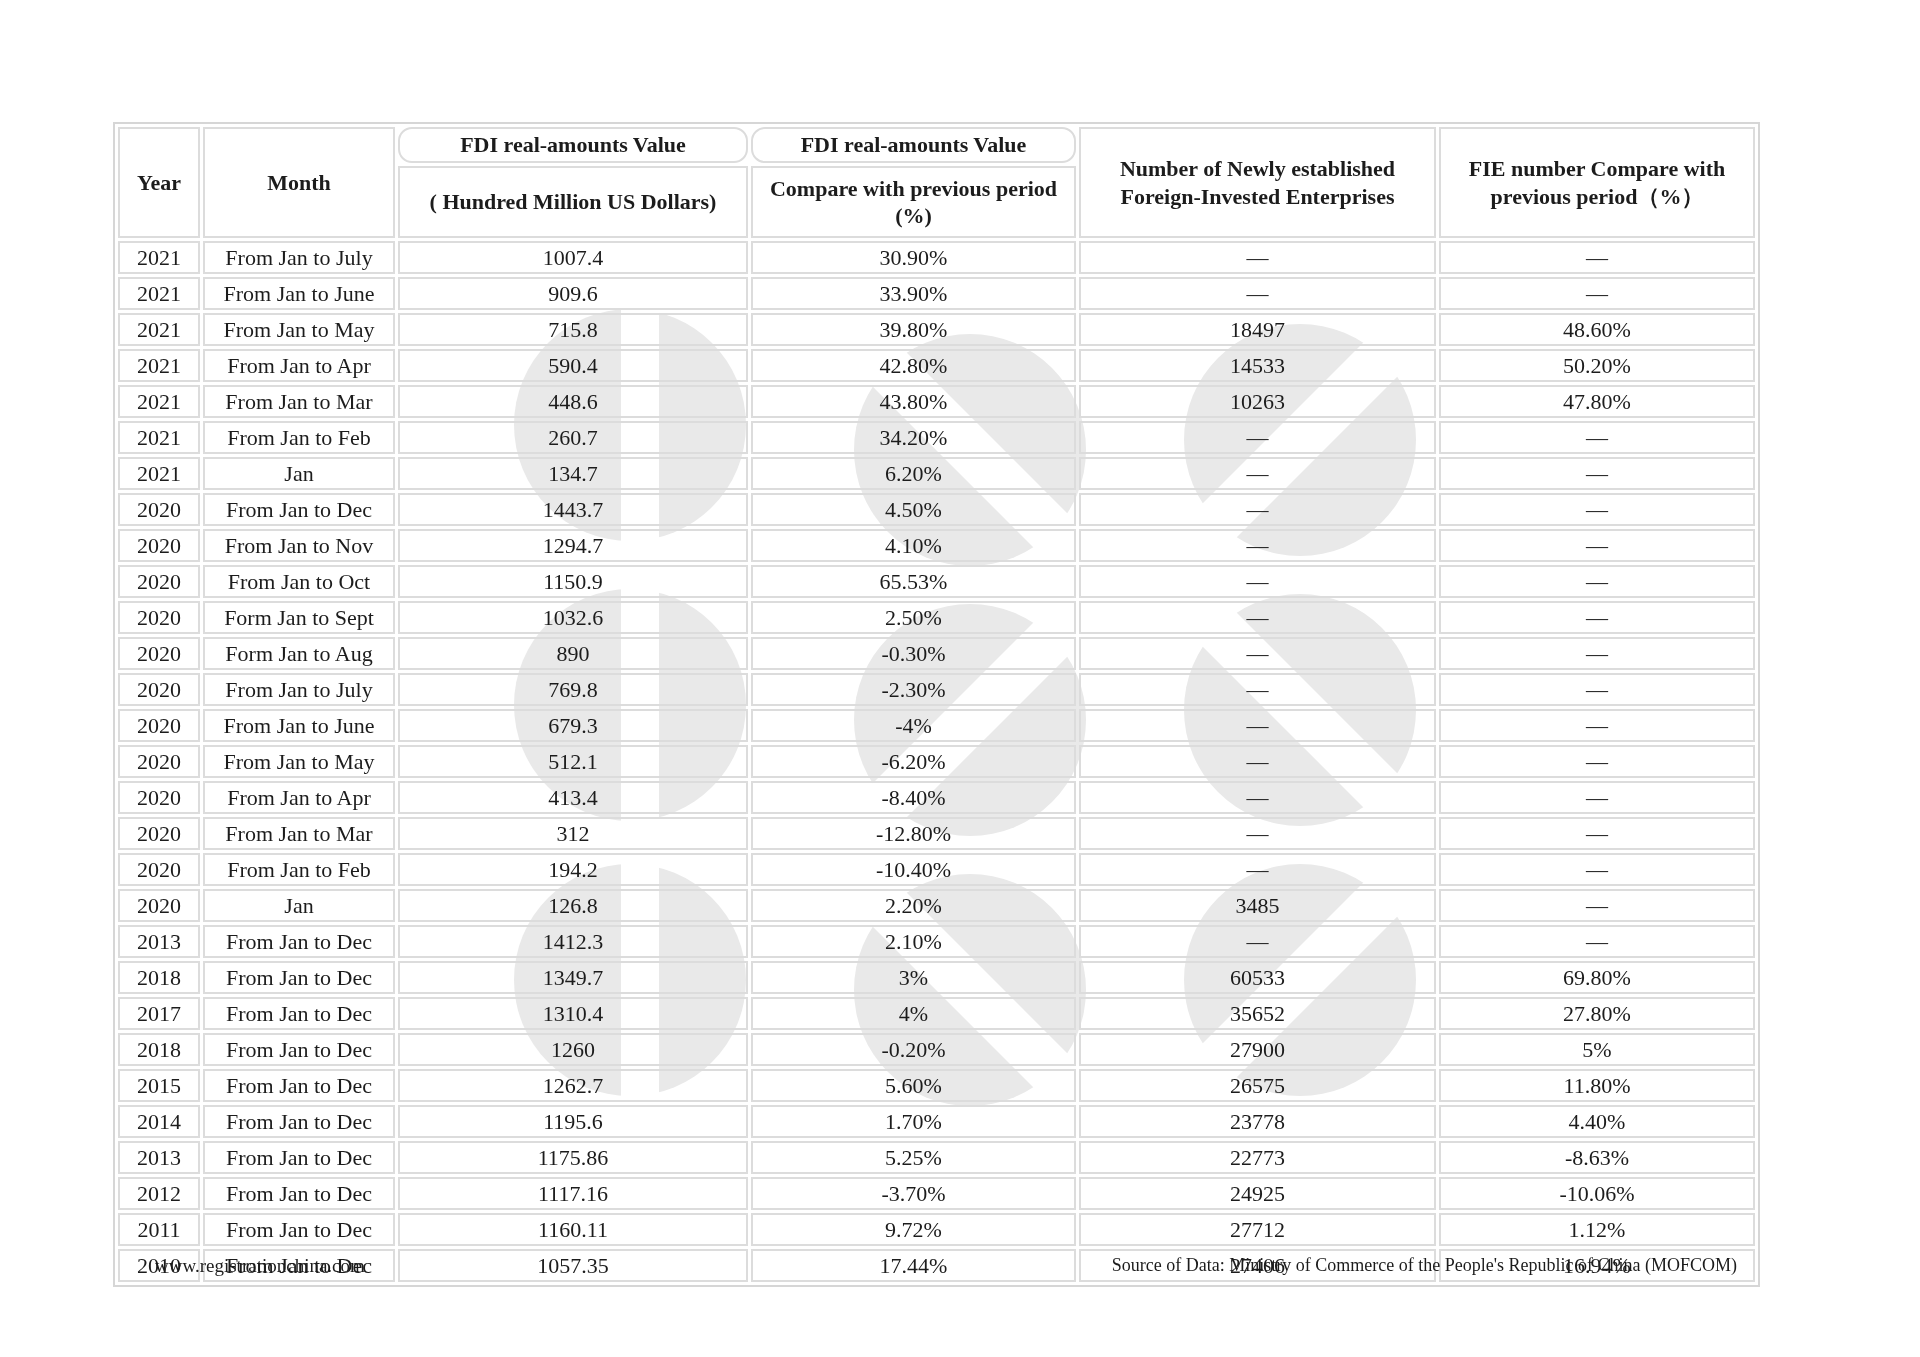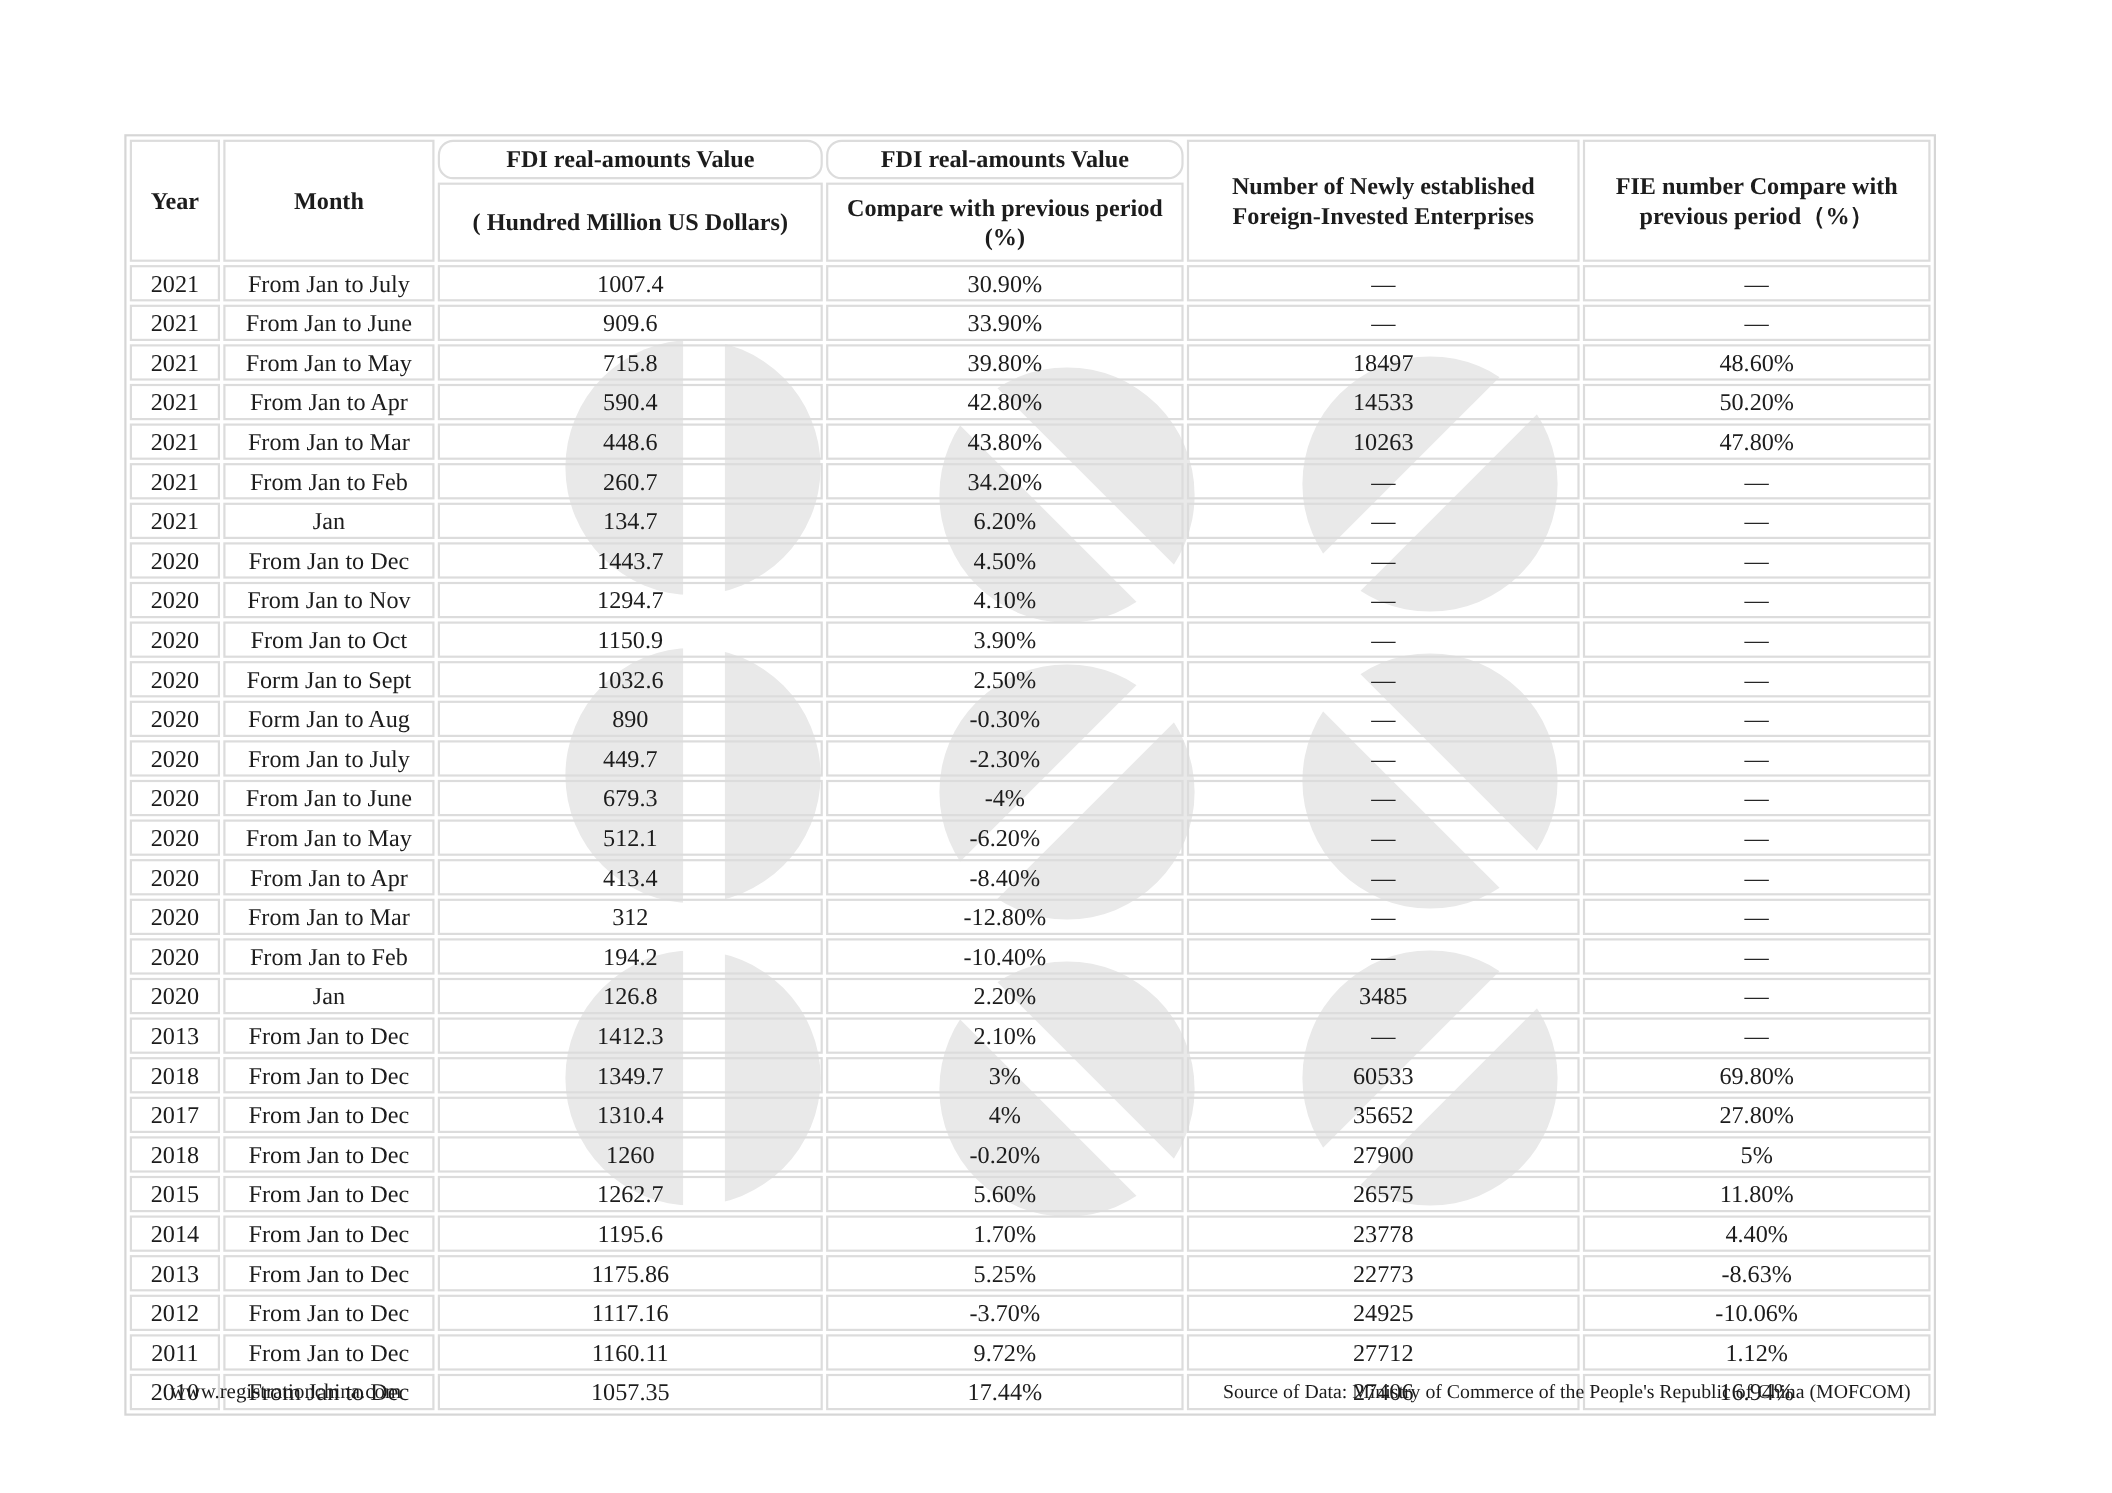"3.90%" td { text: 3.90% -> 65.53% }
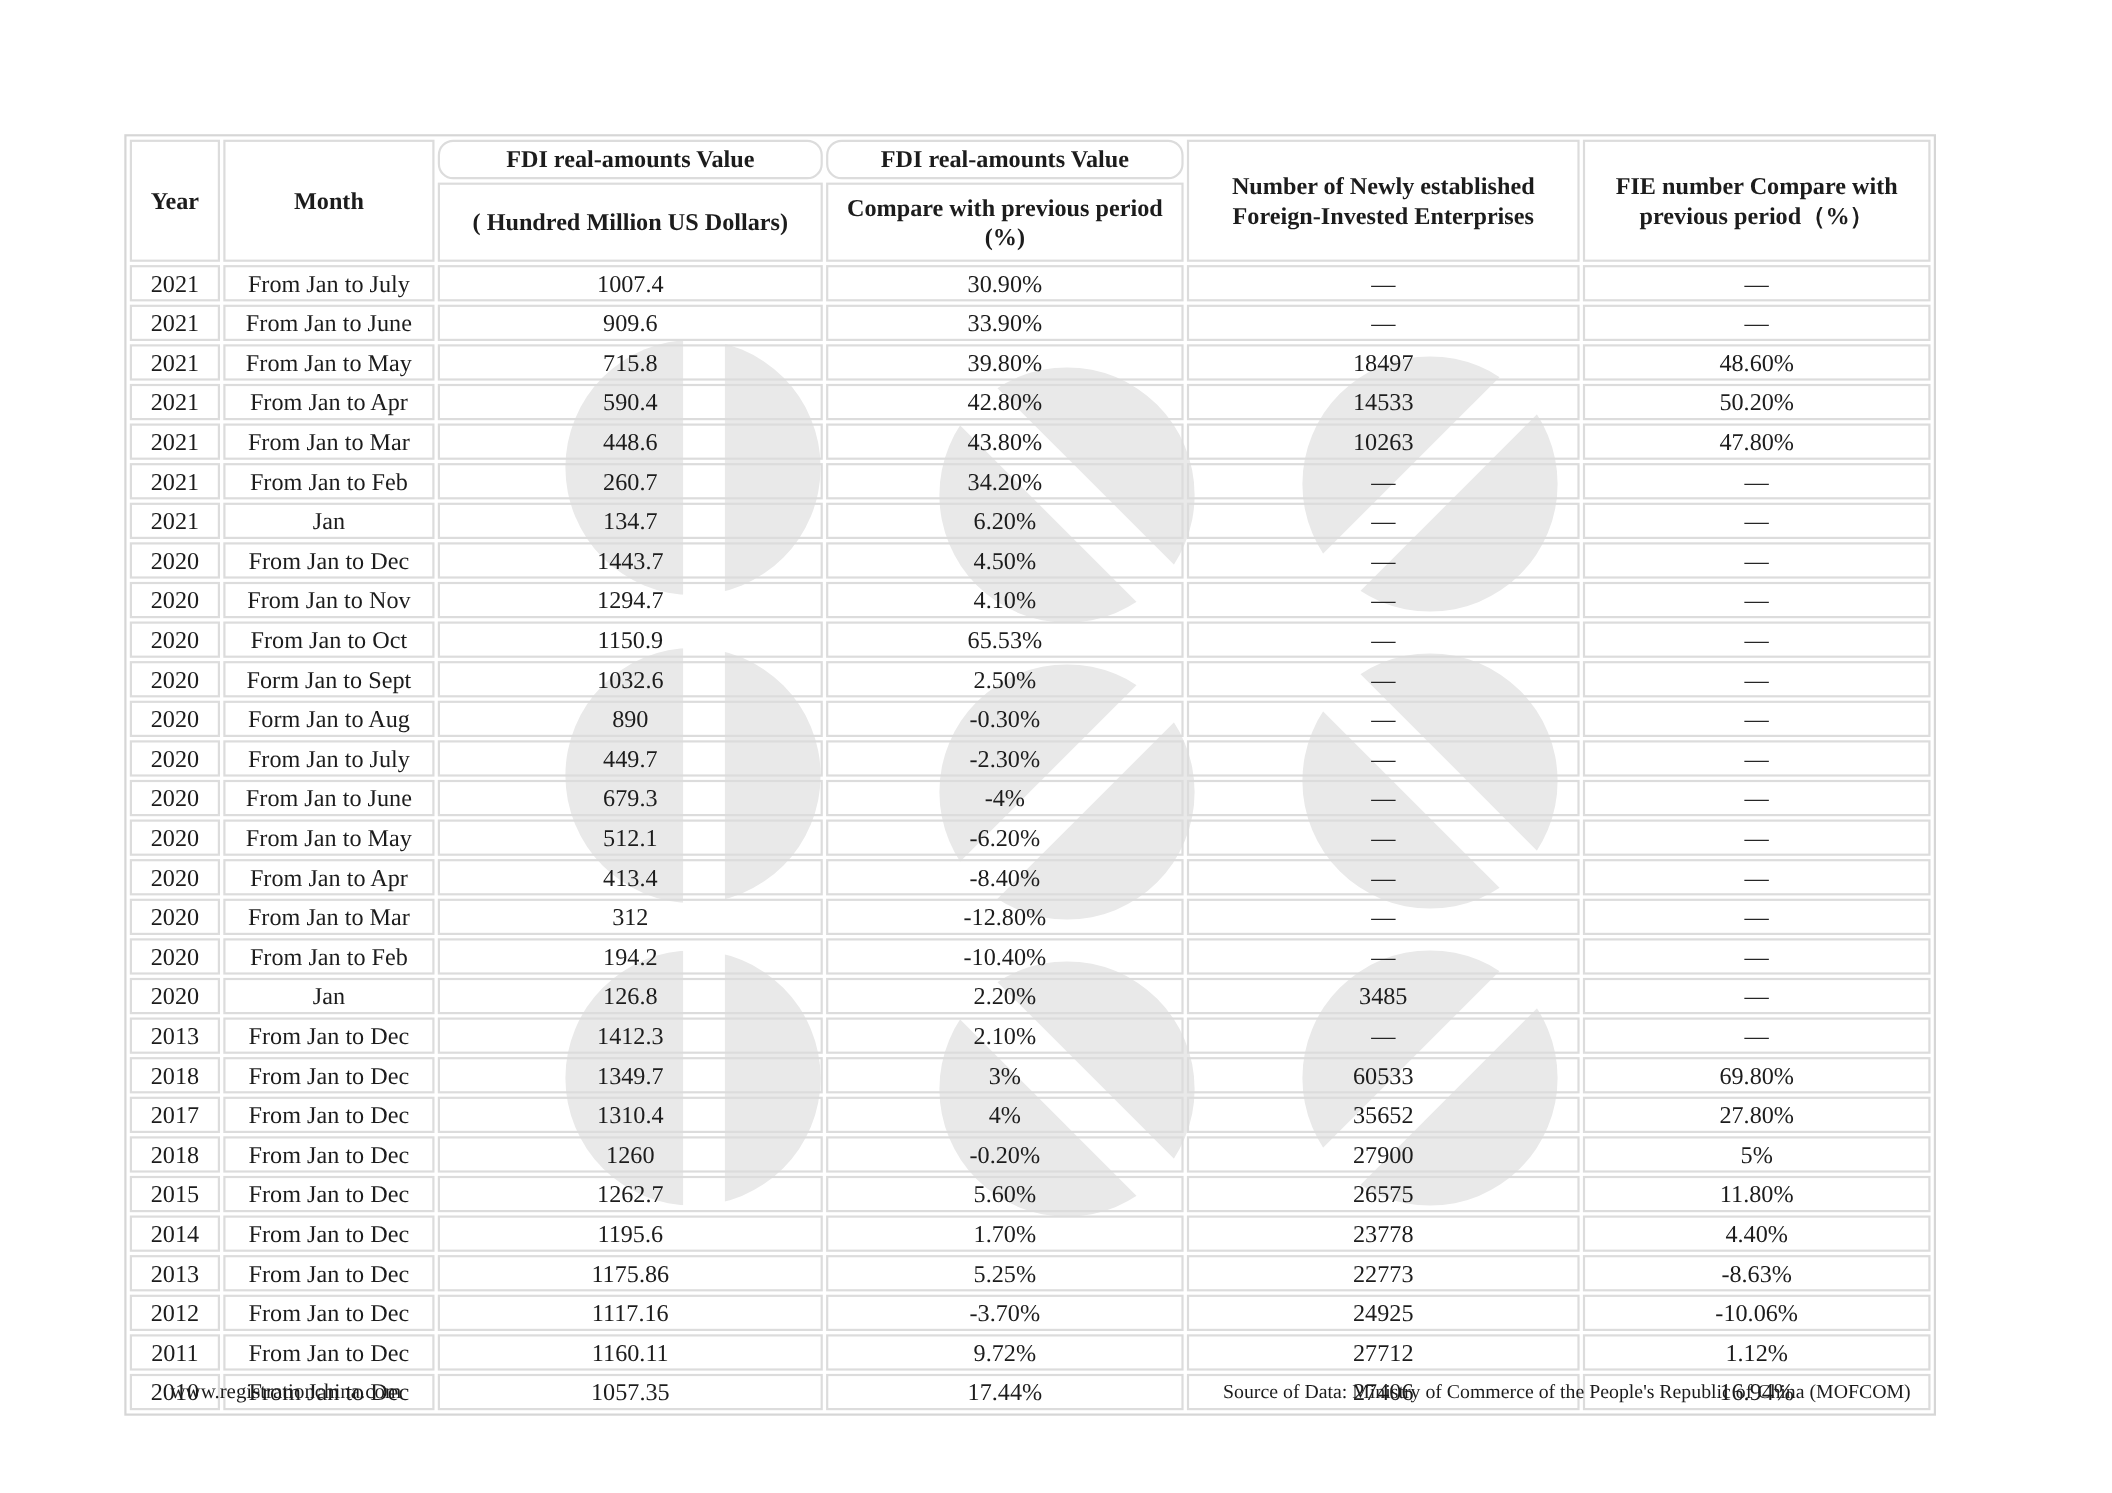"449.7" td { text: 449.7 -> 769.8 }
